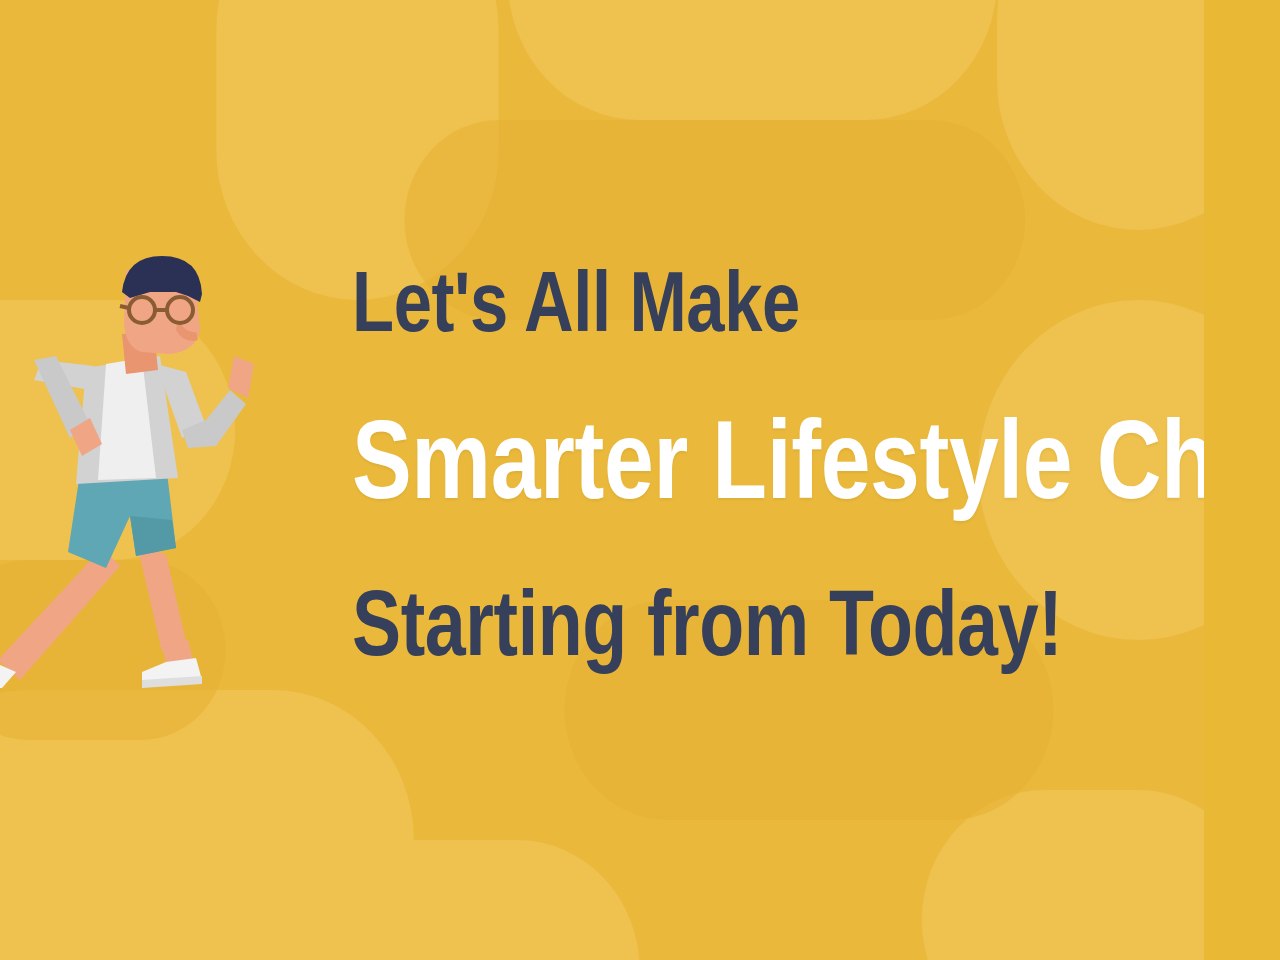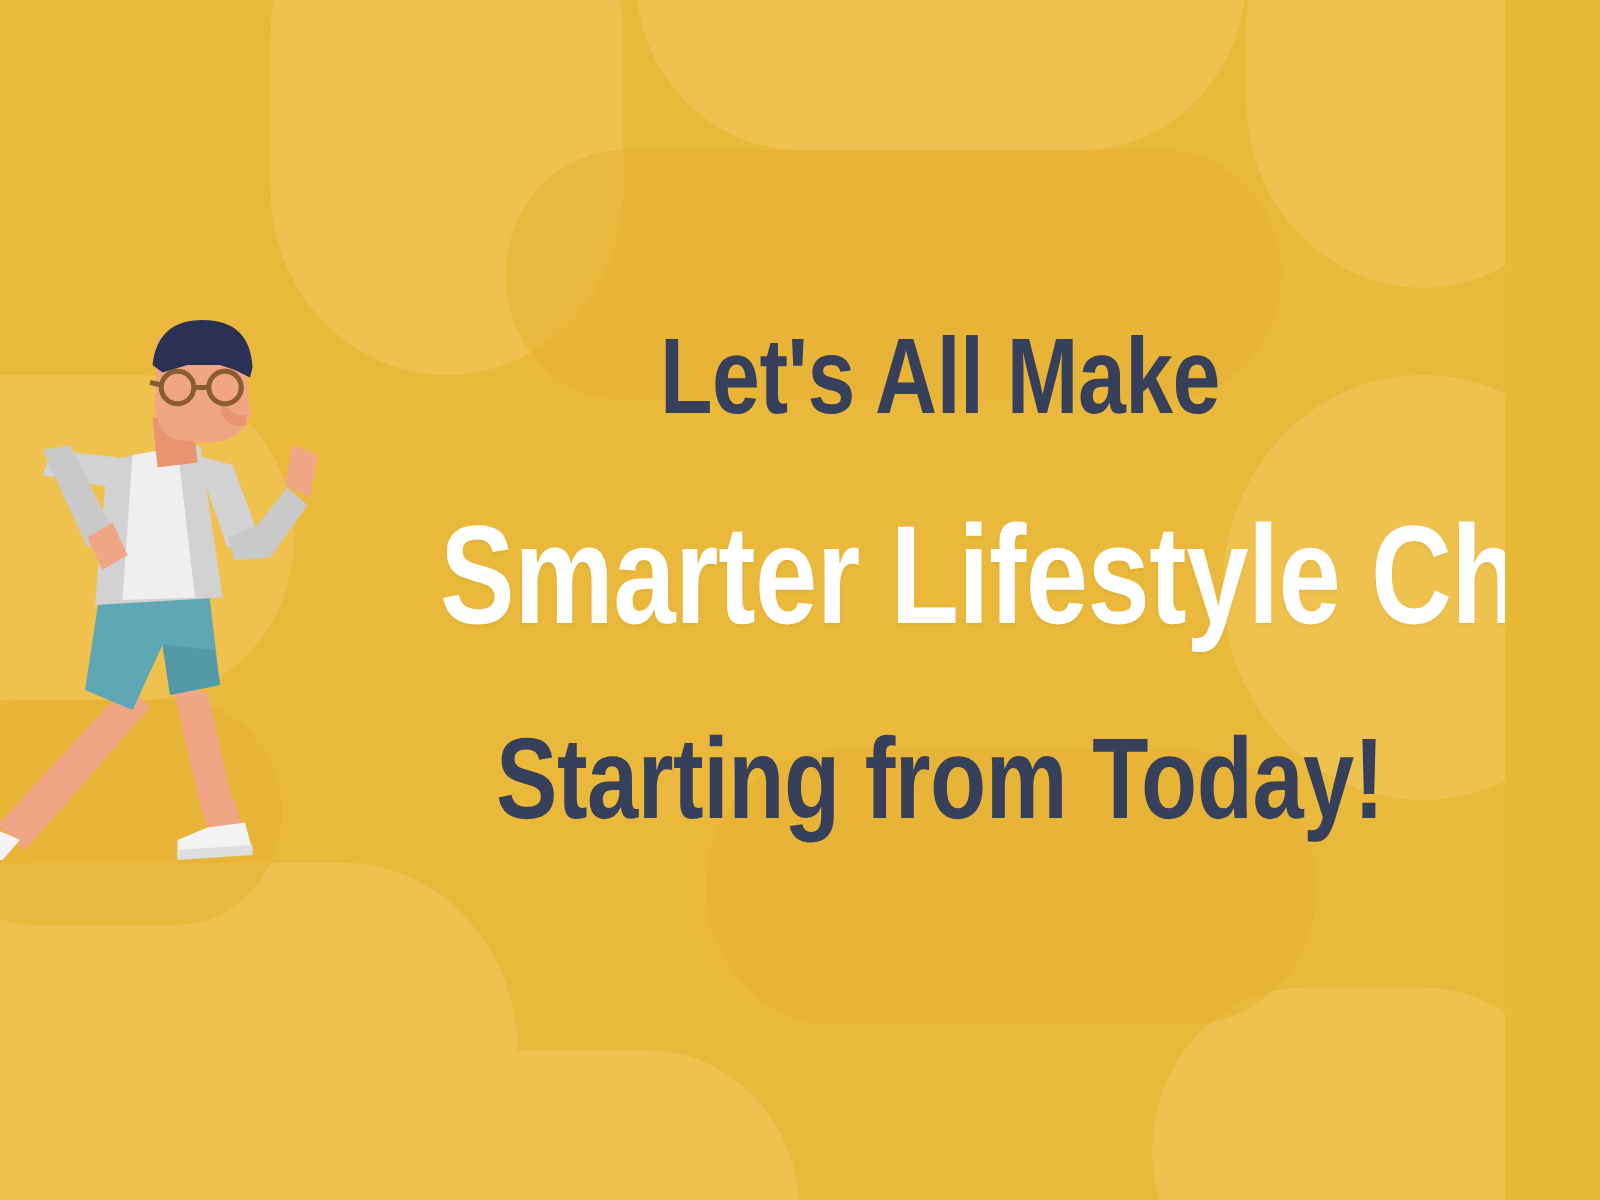"Let's All Make" #banner { text-align: center -> none }
